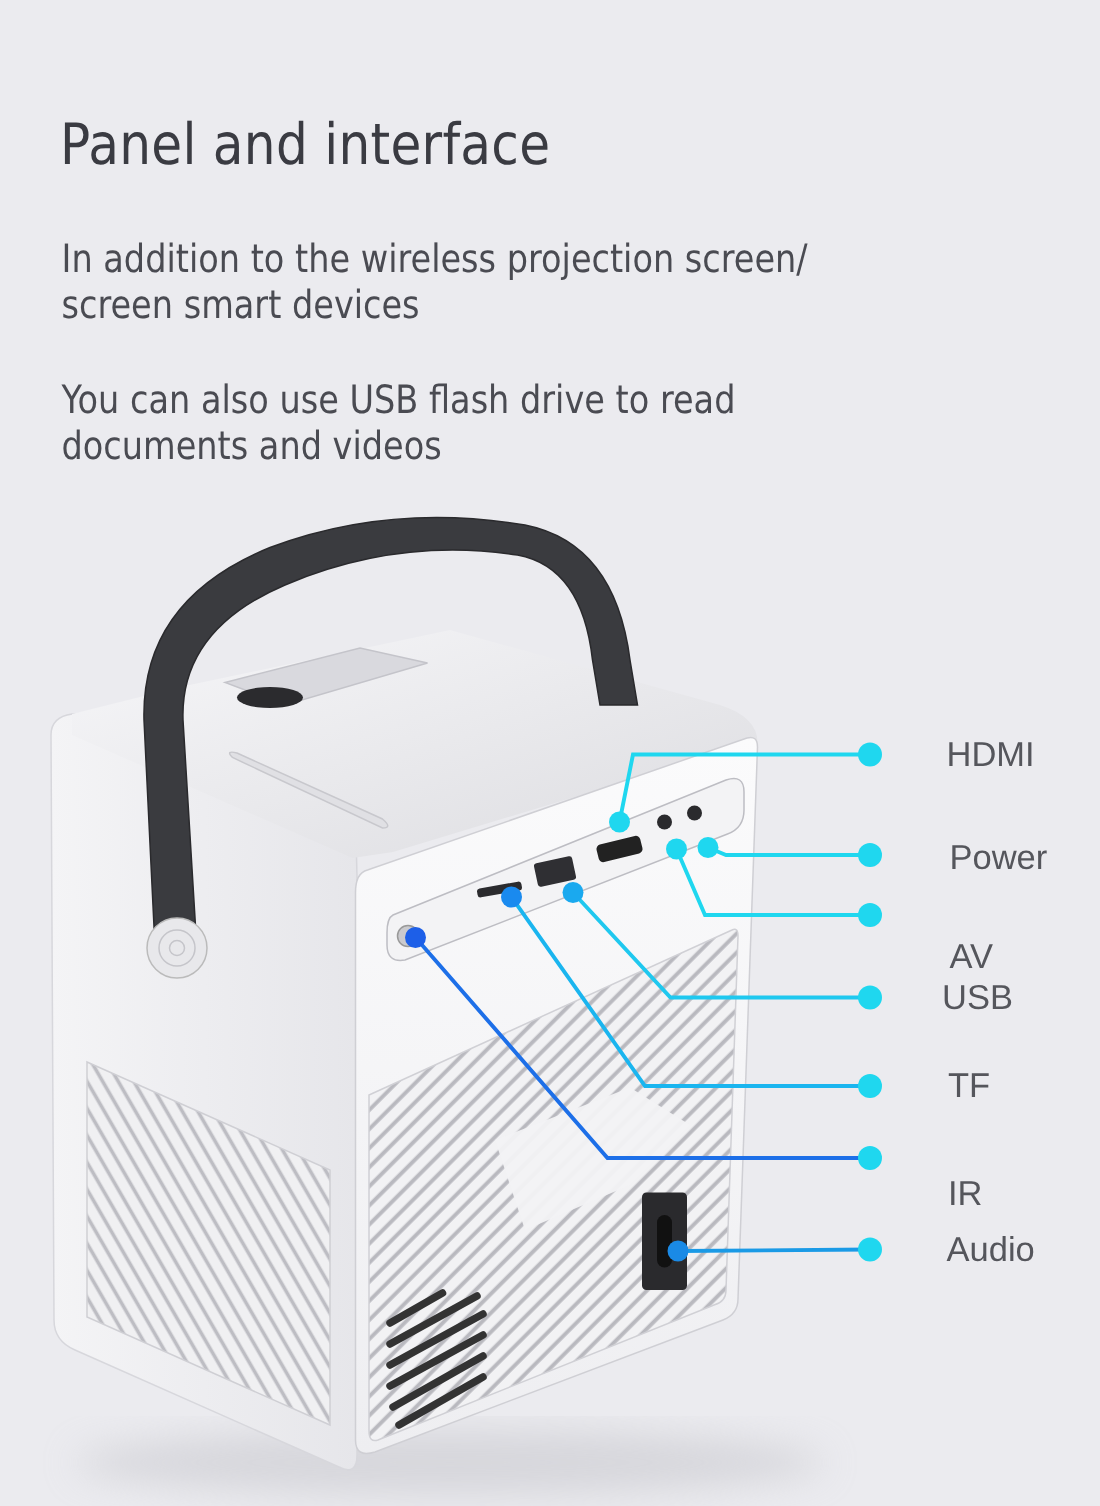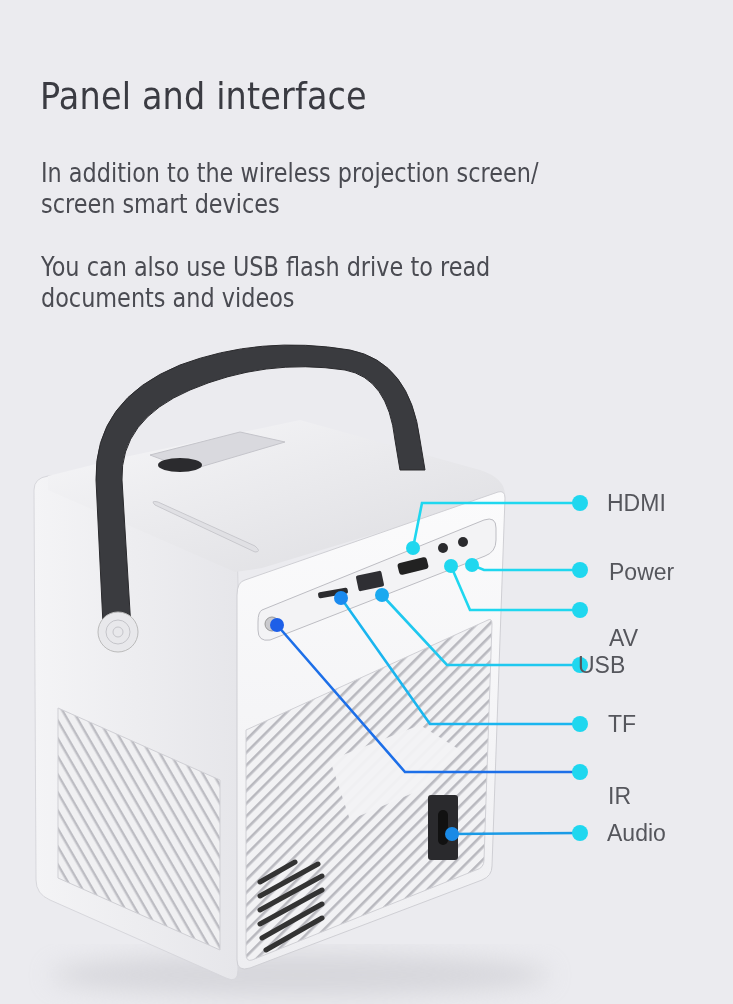"HDMI" .label { margin-left: none -> 24px }
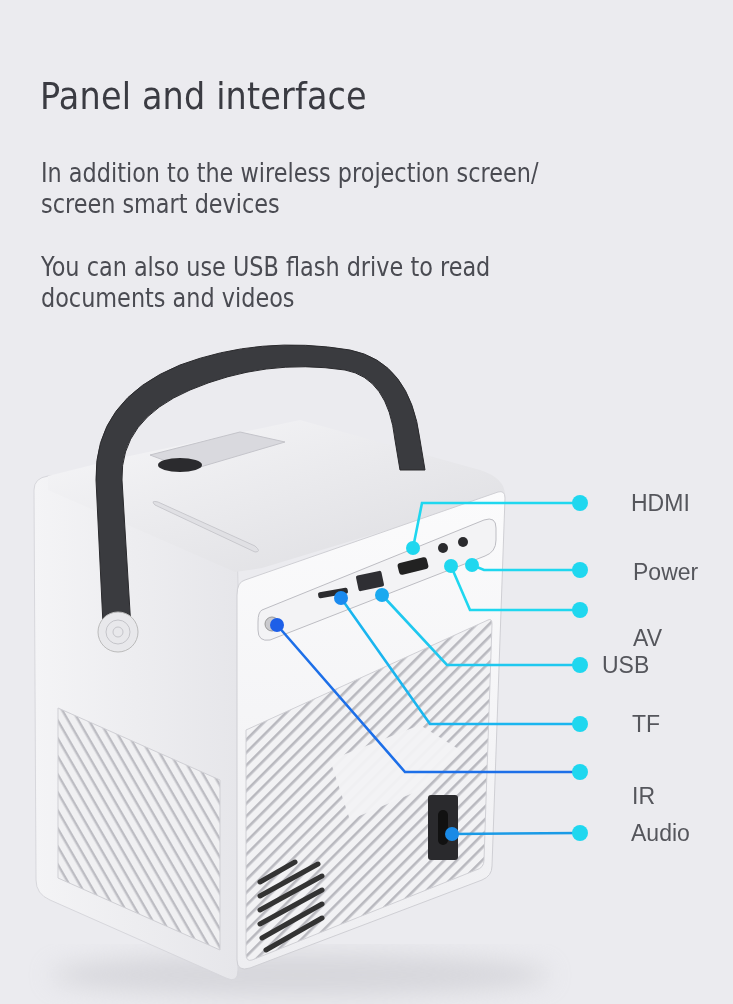"USB" div.label { left: 578px -> 604px }
